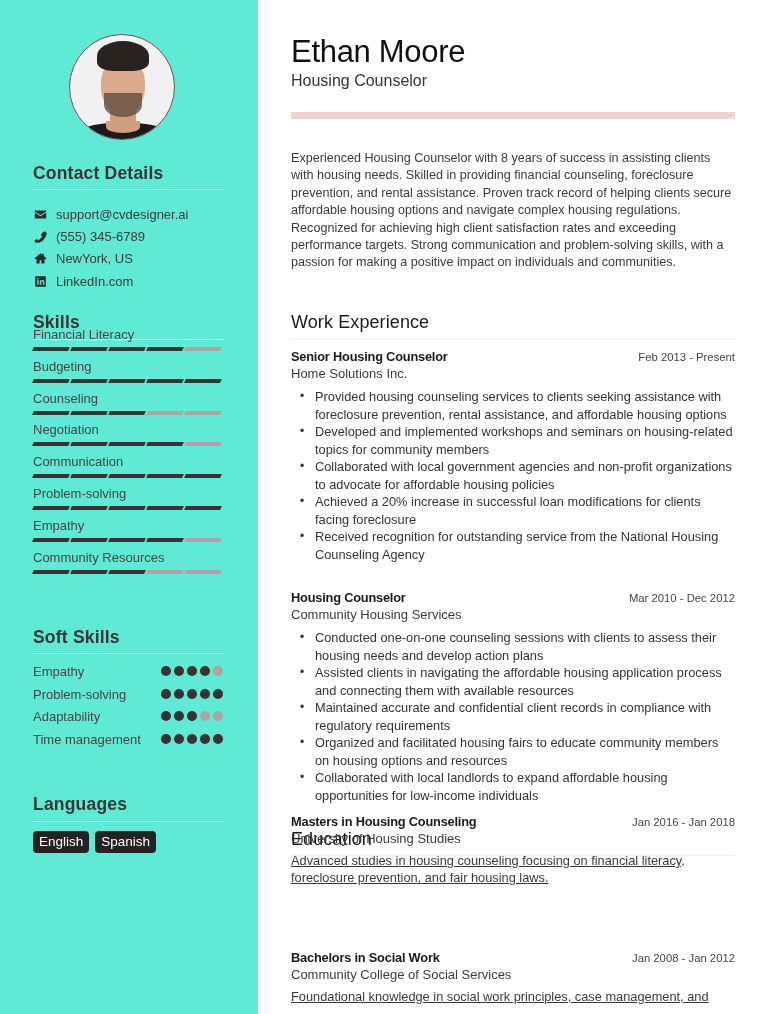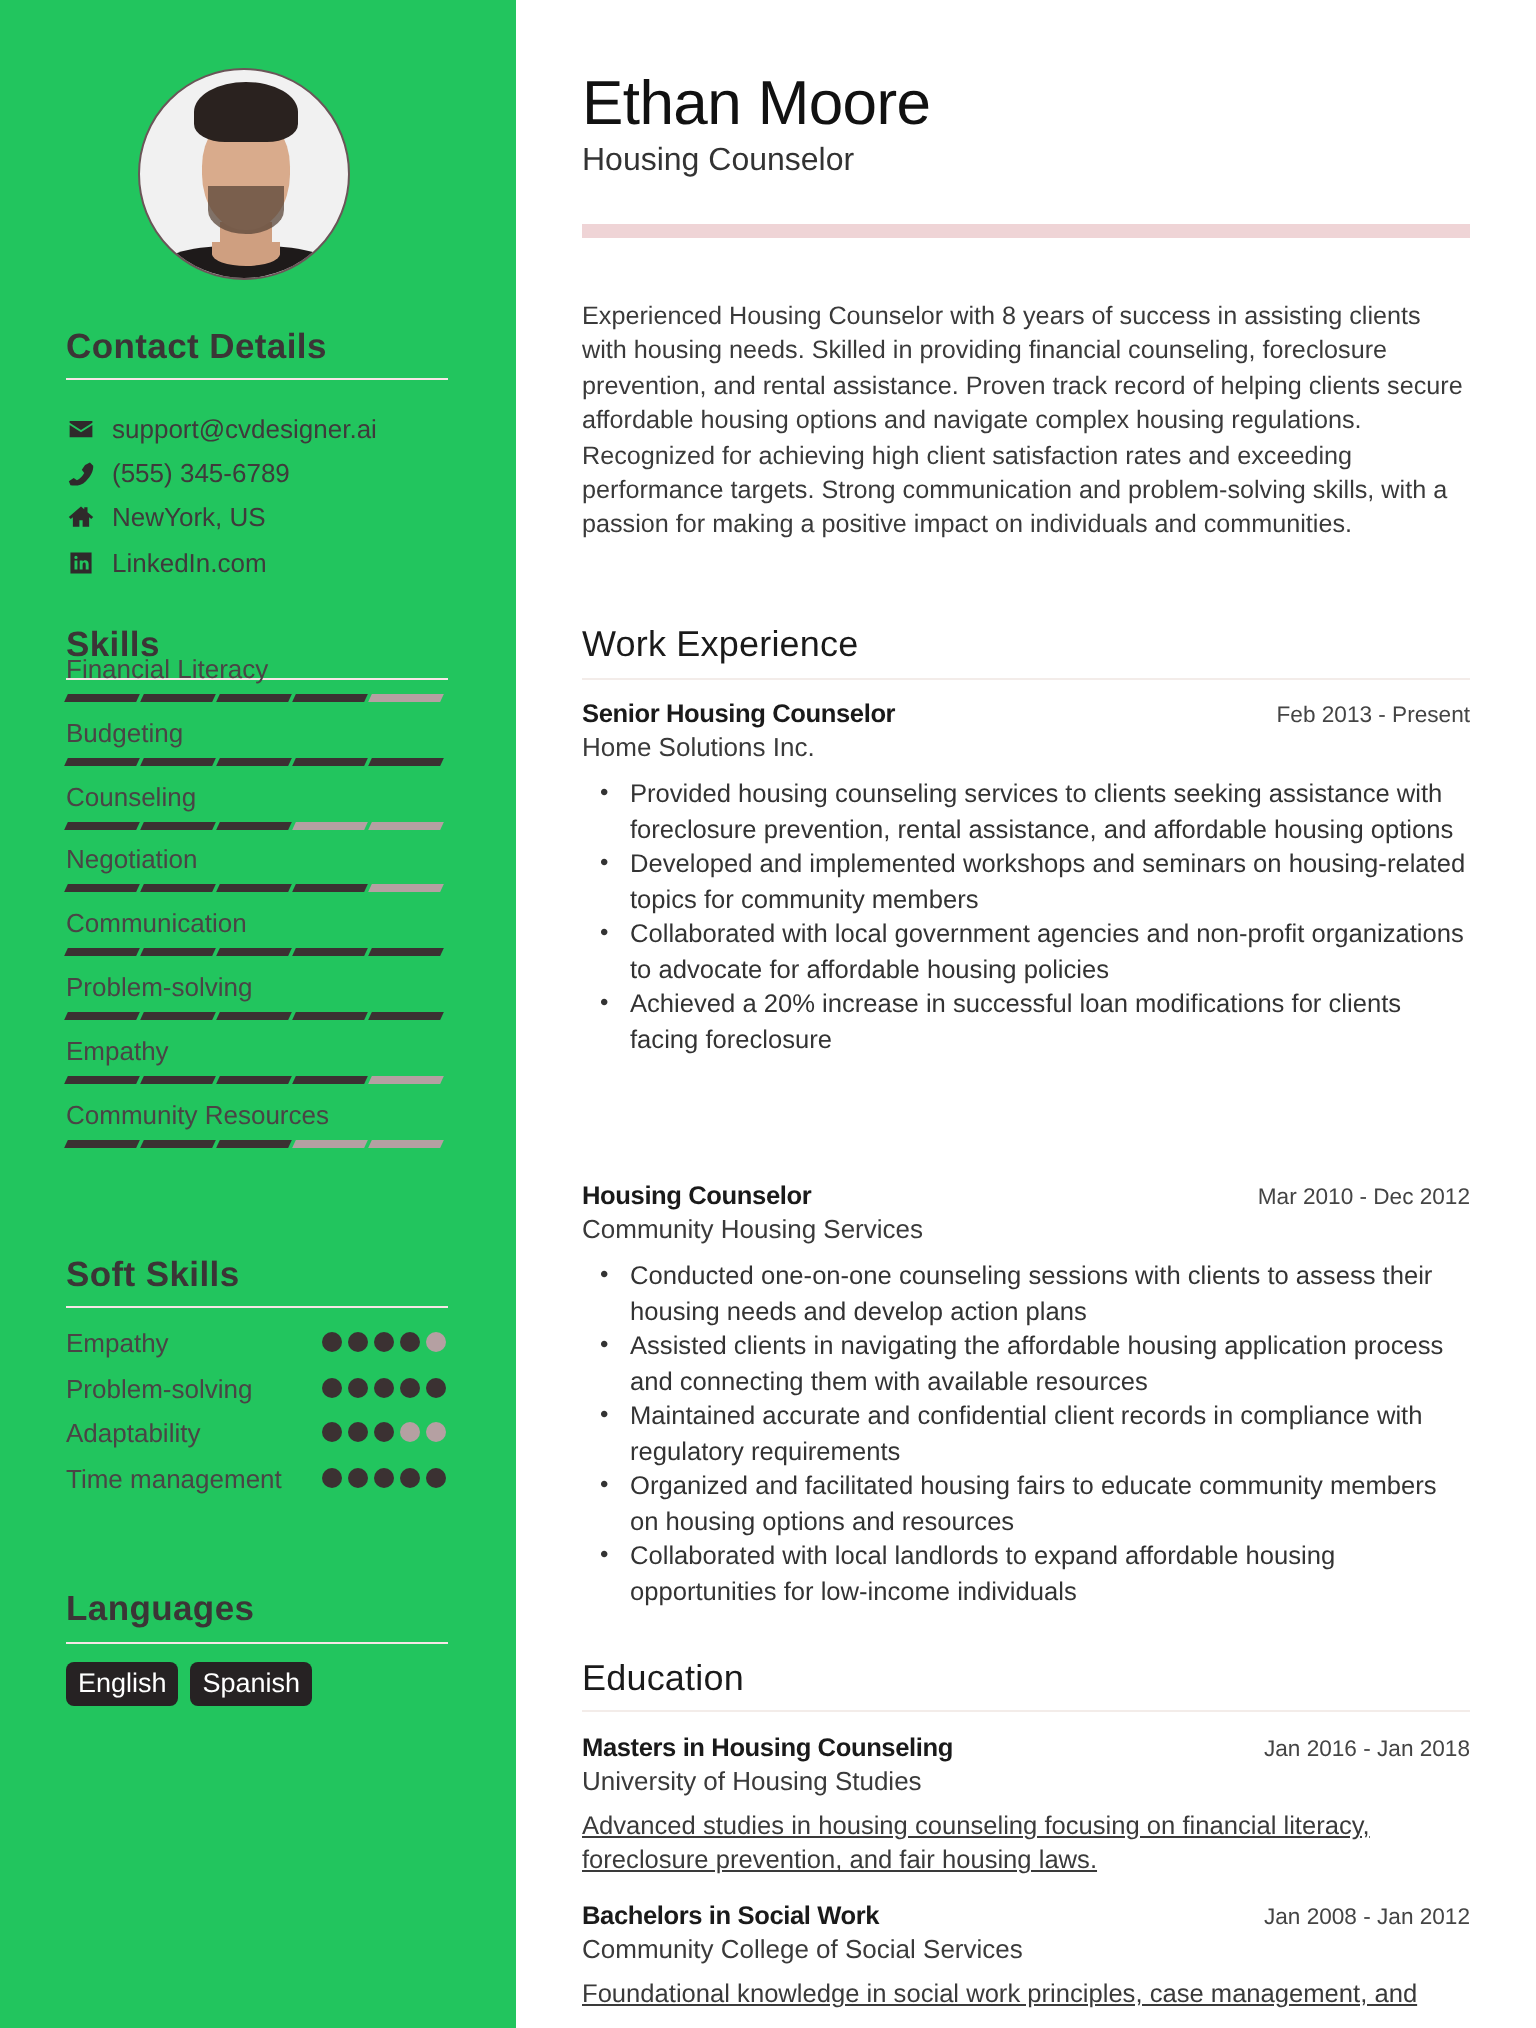"Contact Details" .sidebar { background: #22c55e -> #5eead4 }
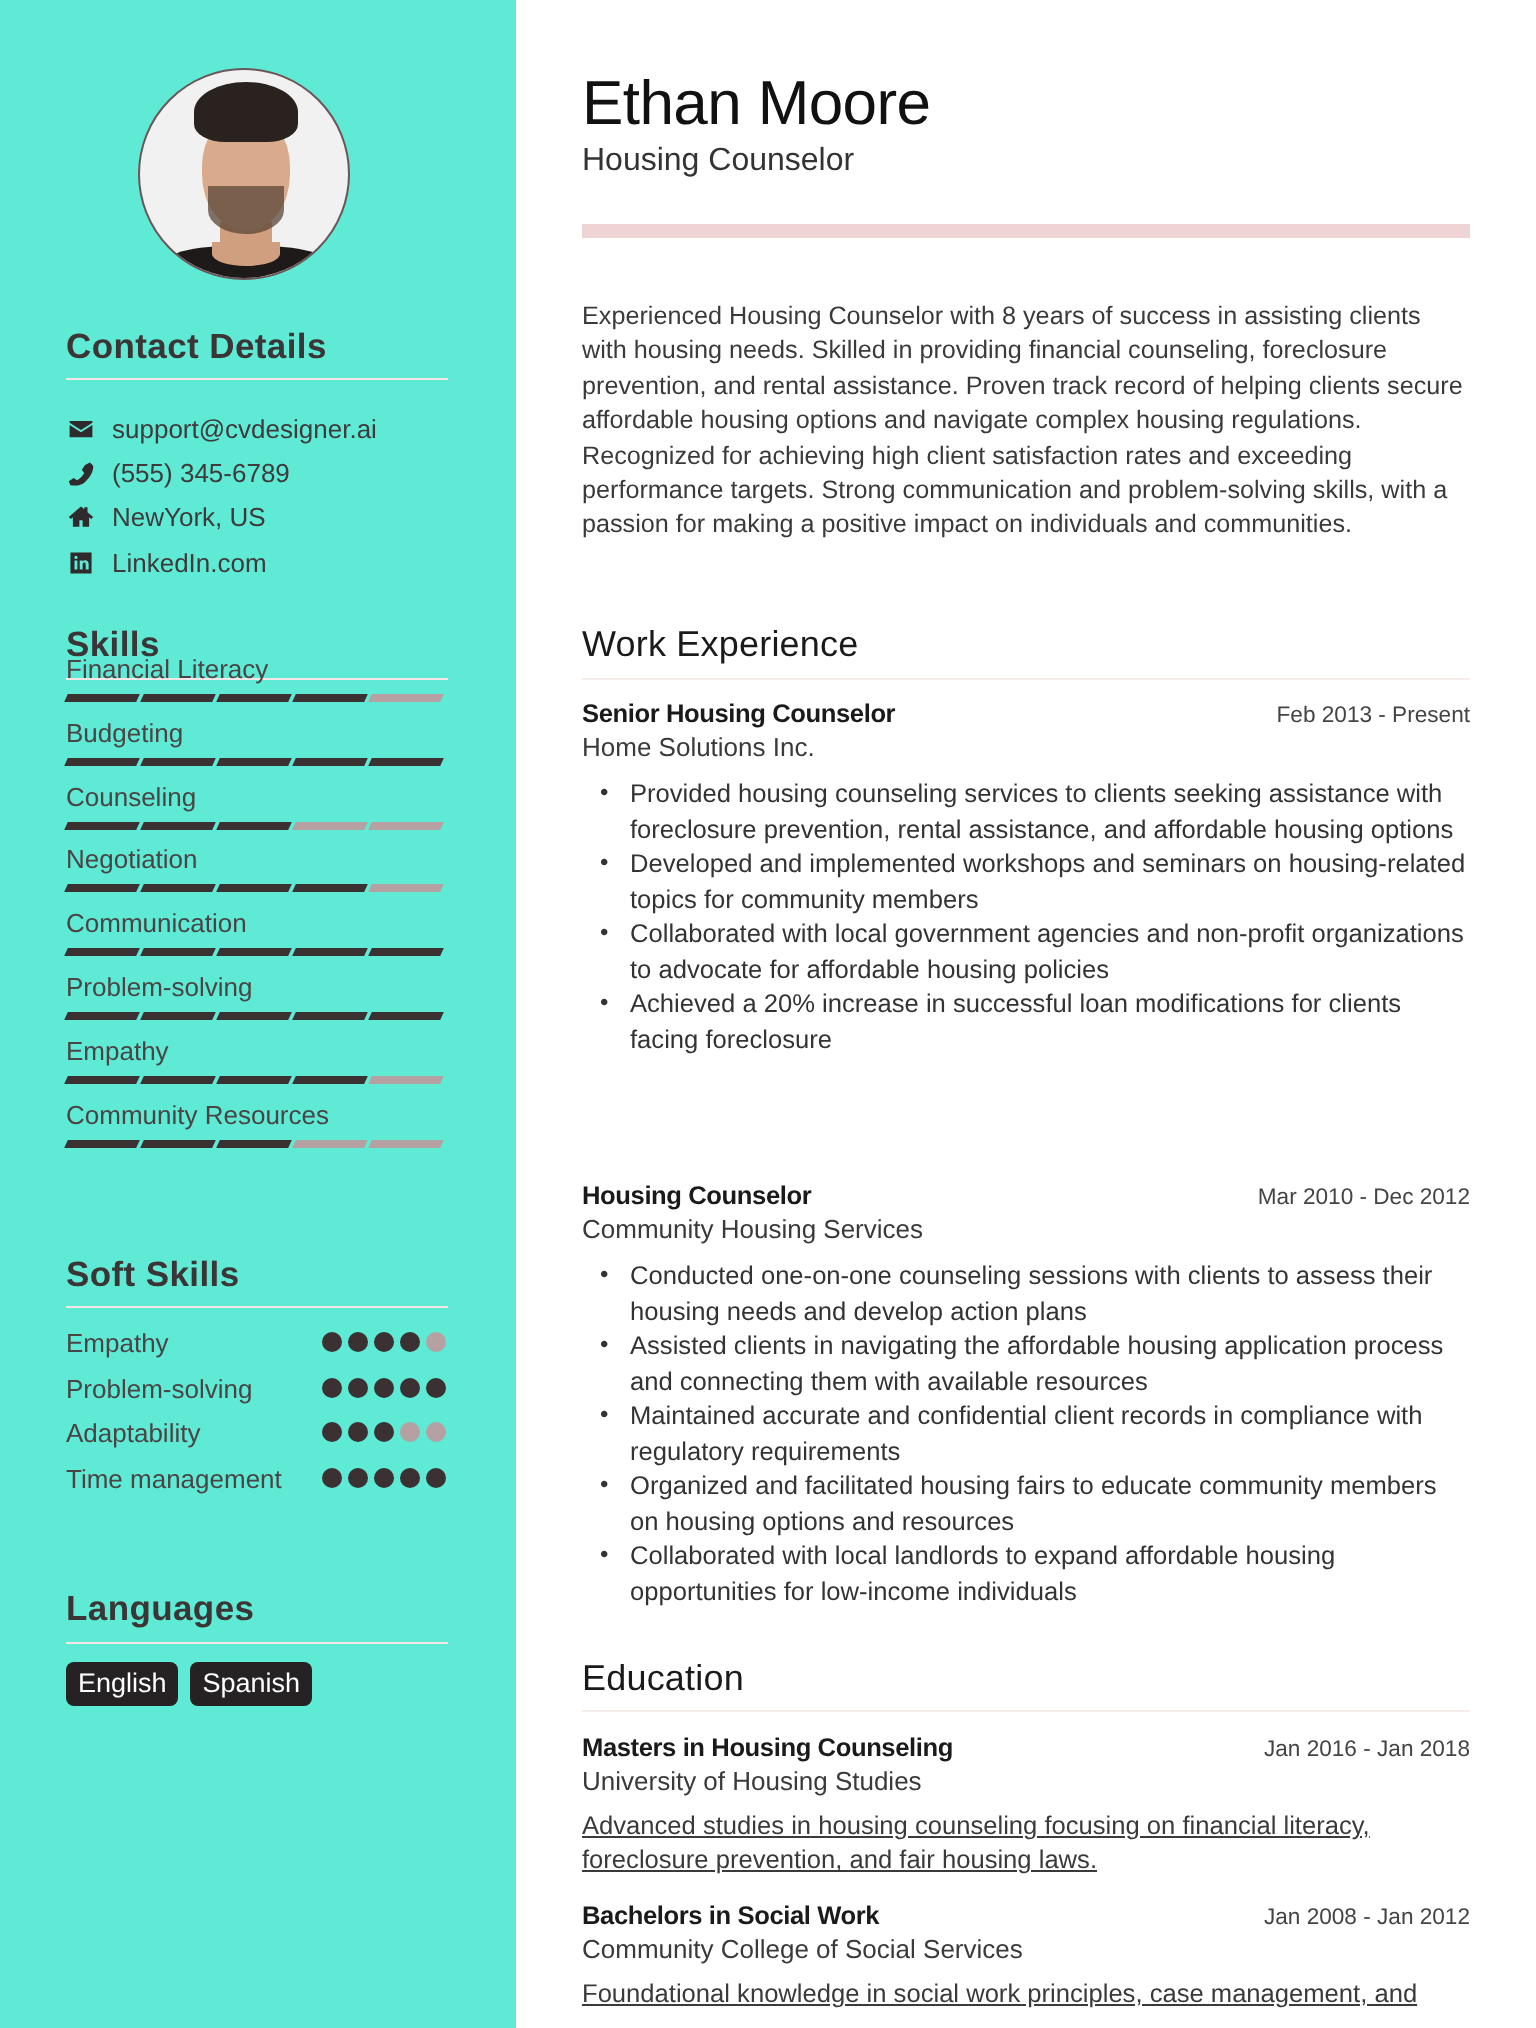"Received recognition for outstanding" li { html: none -> <li>Received recognition for outstanding service from the National Housing Counseling Agency</li> }
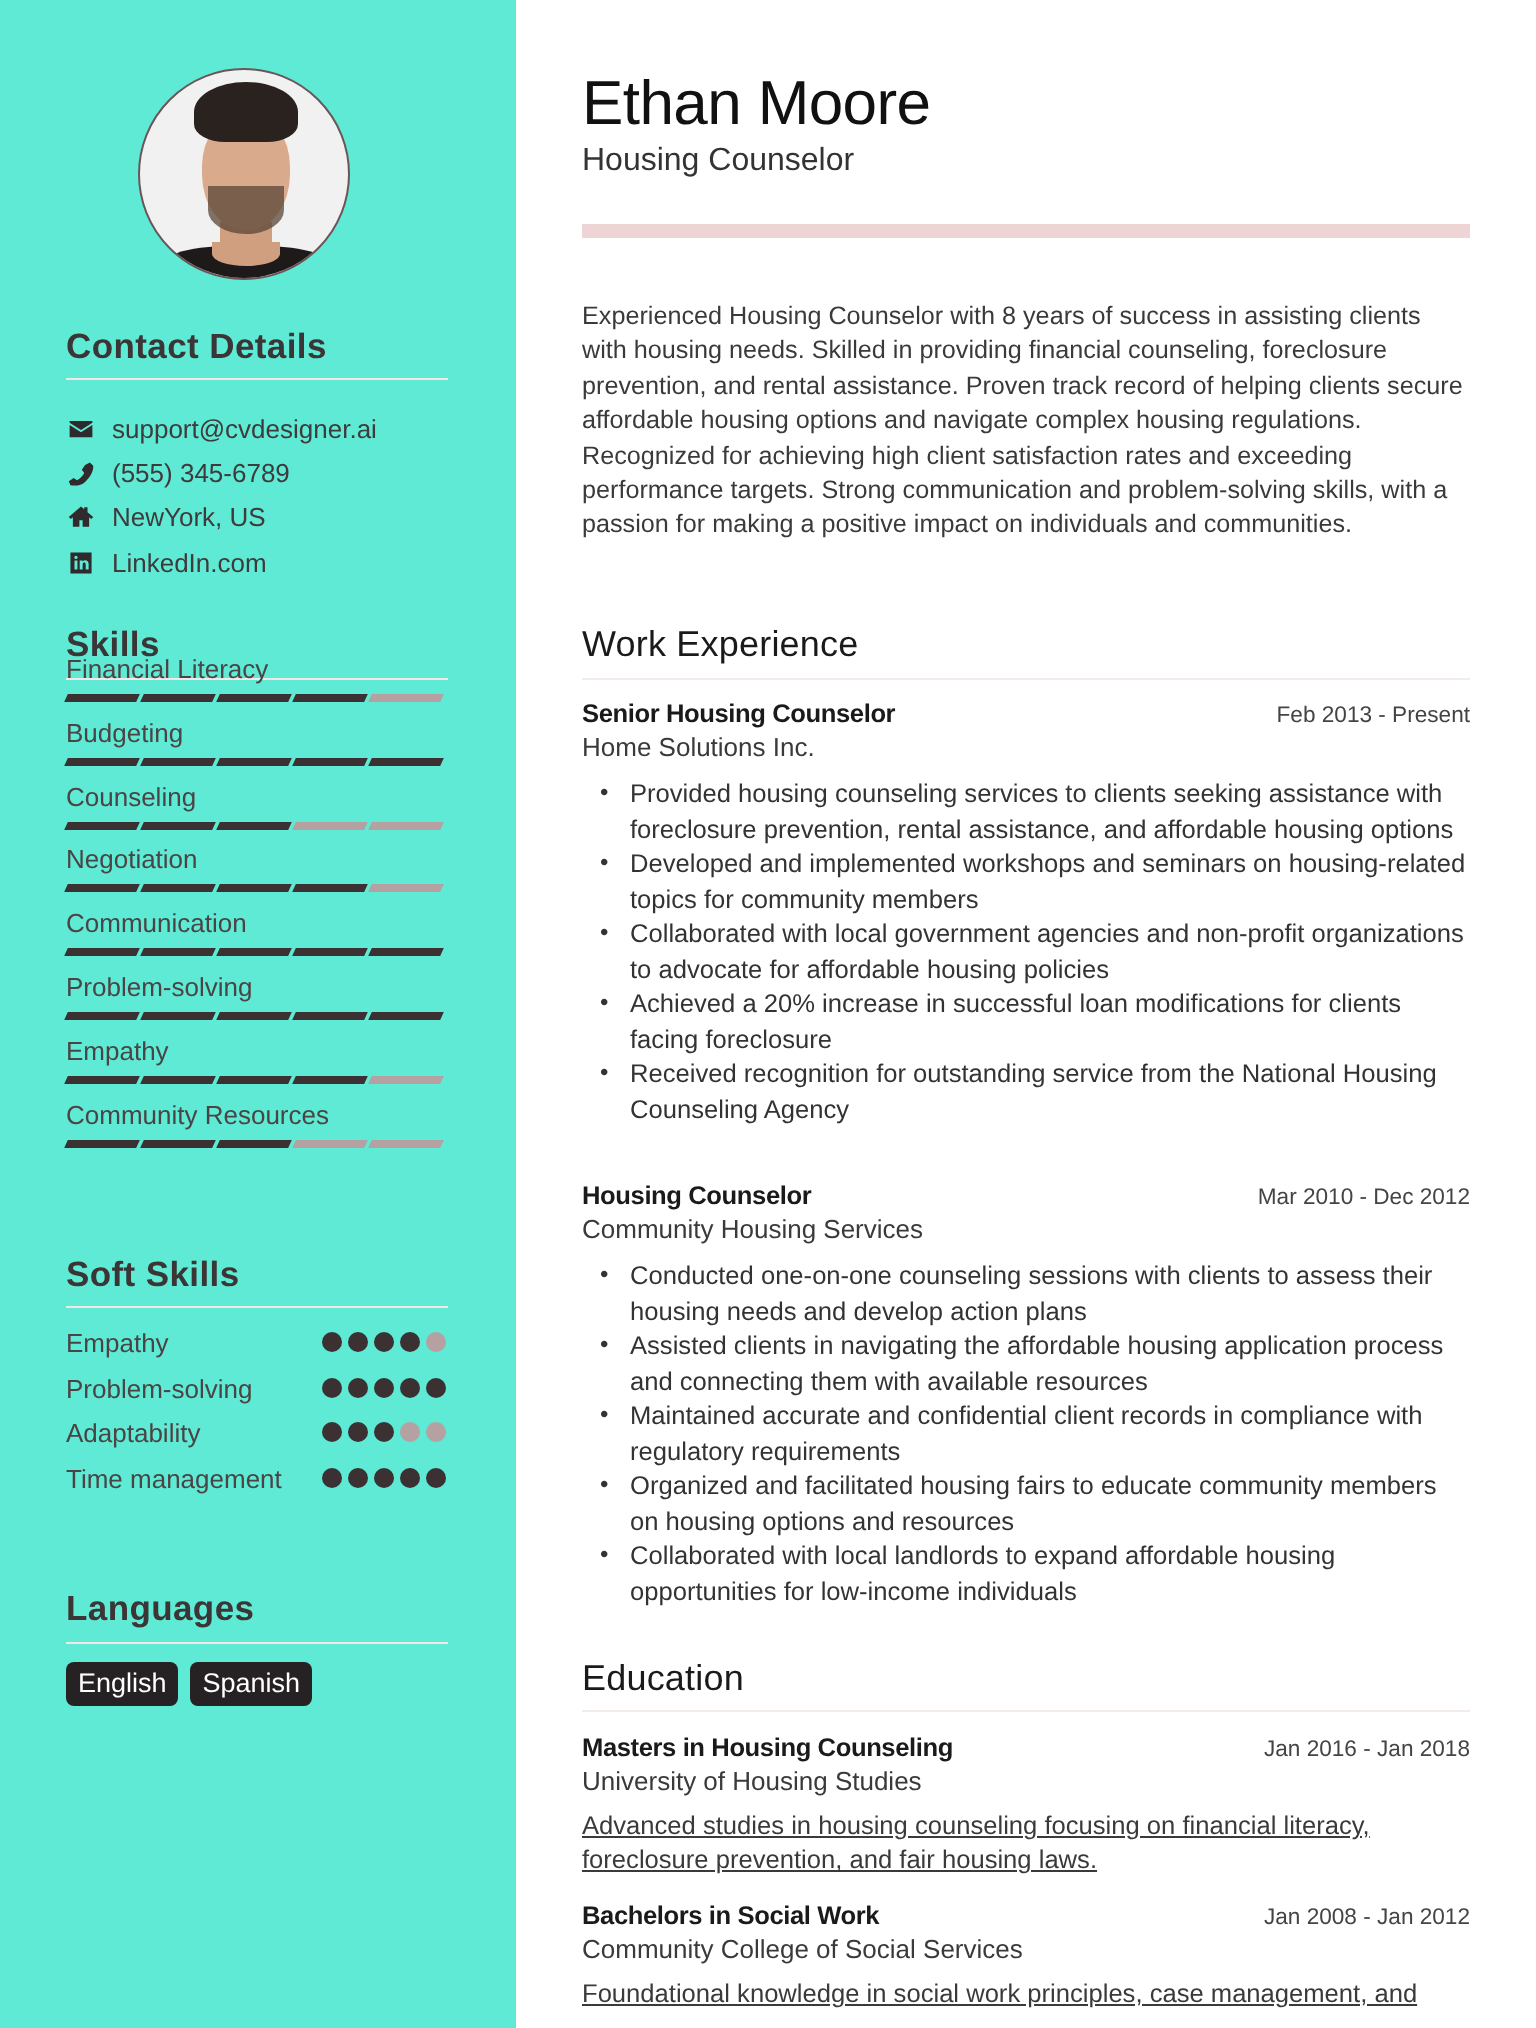"Masters in Housing Counseling" div.entry { top: 866px -> 814px }
